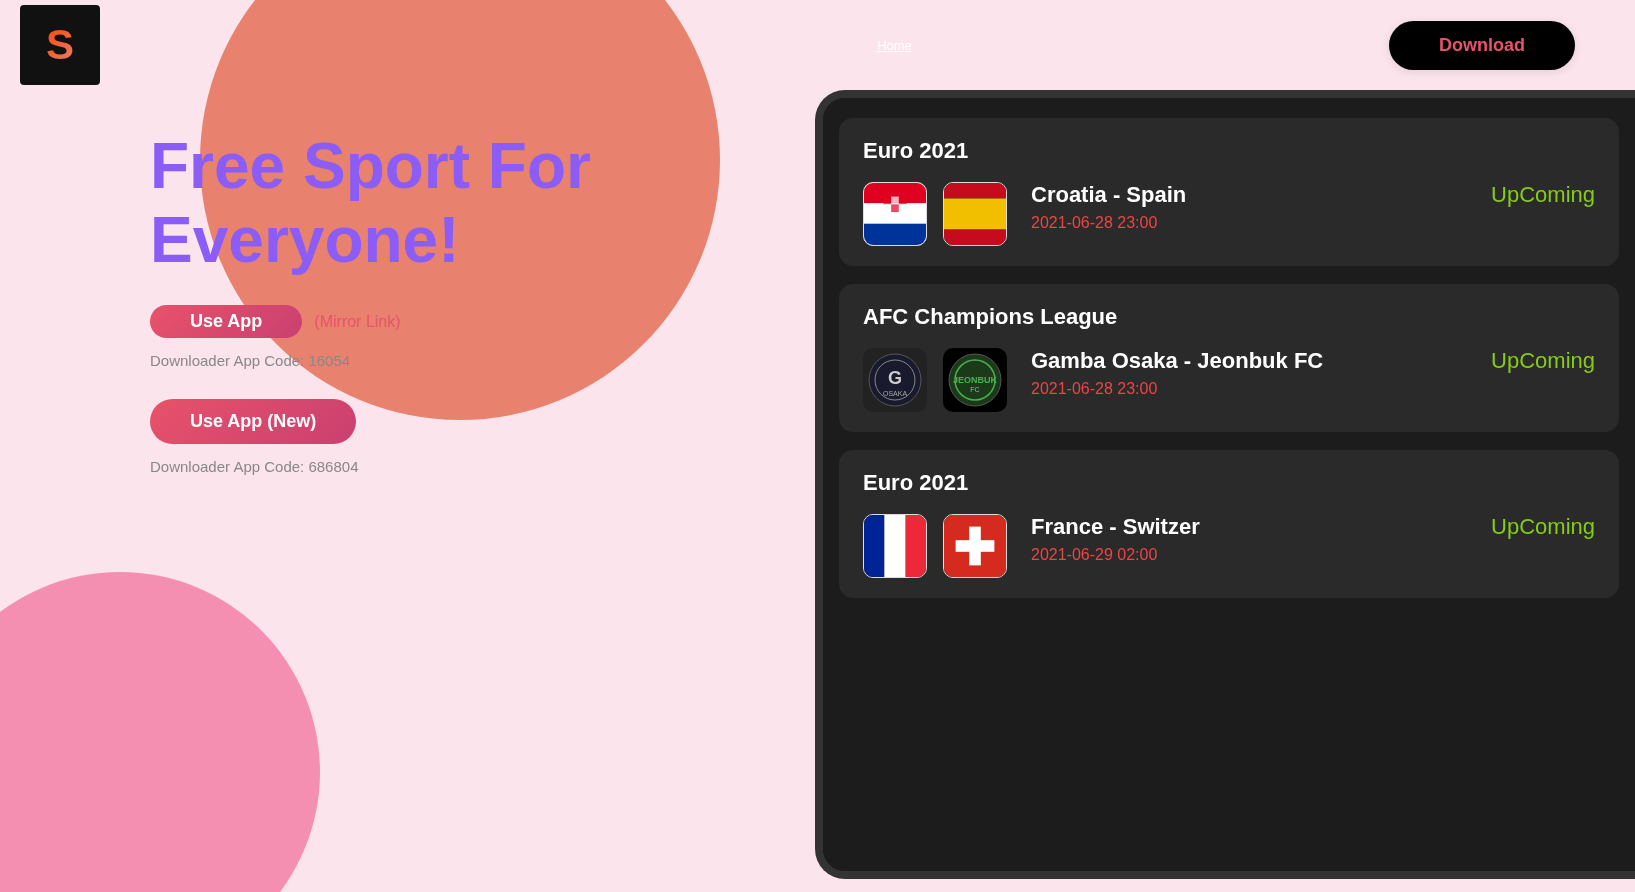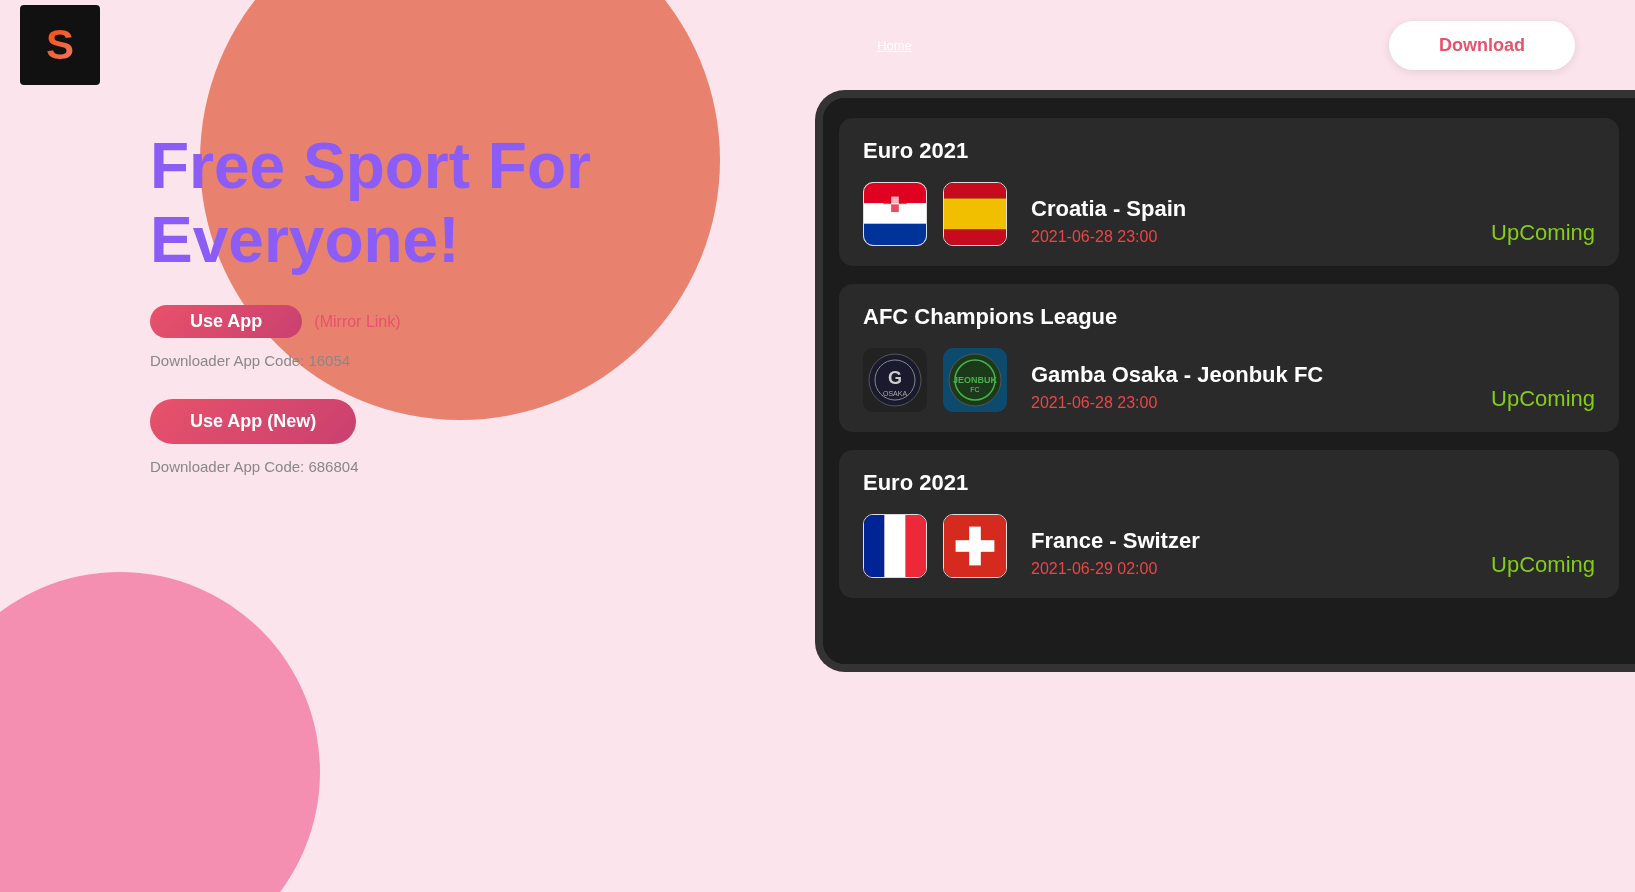"Download" .download-btn { background: #ffffff -> #000000 }
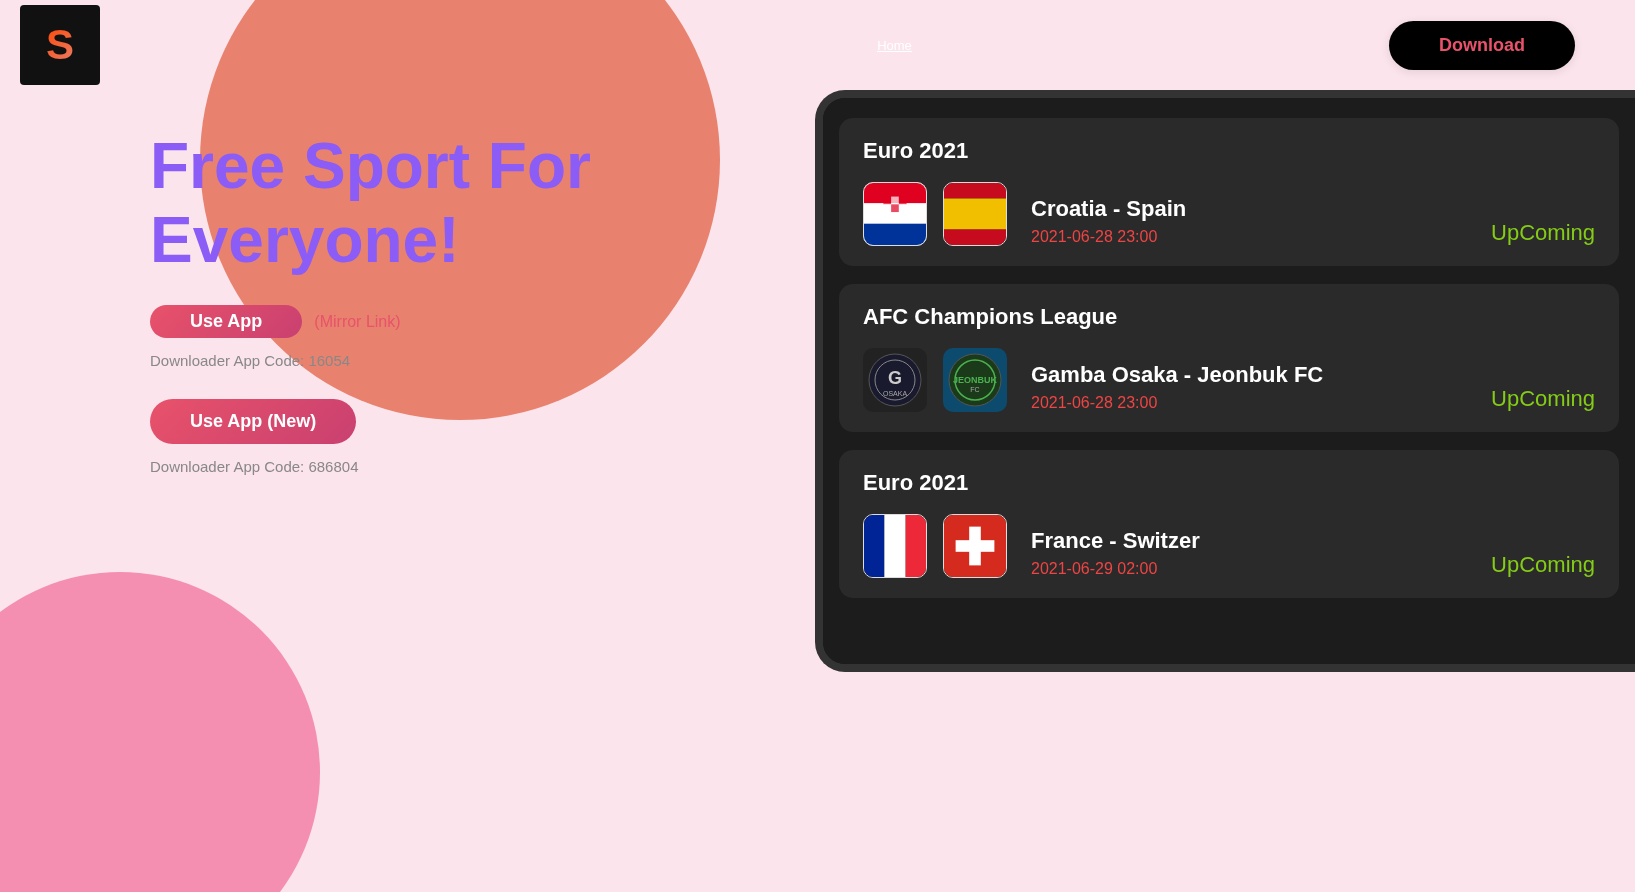"Euro 2021" .phone-mockup { height: 582px -> 789px }
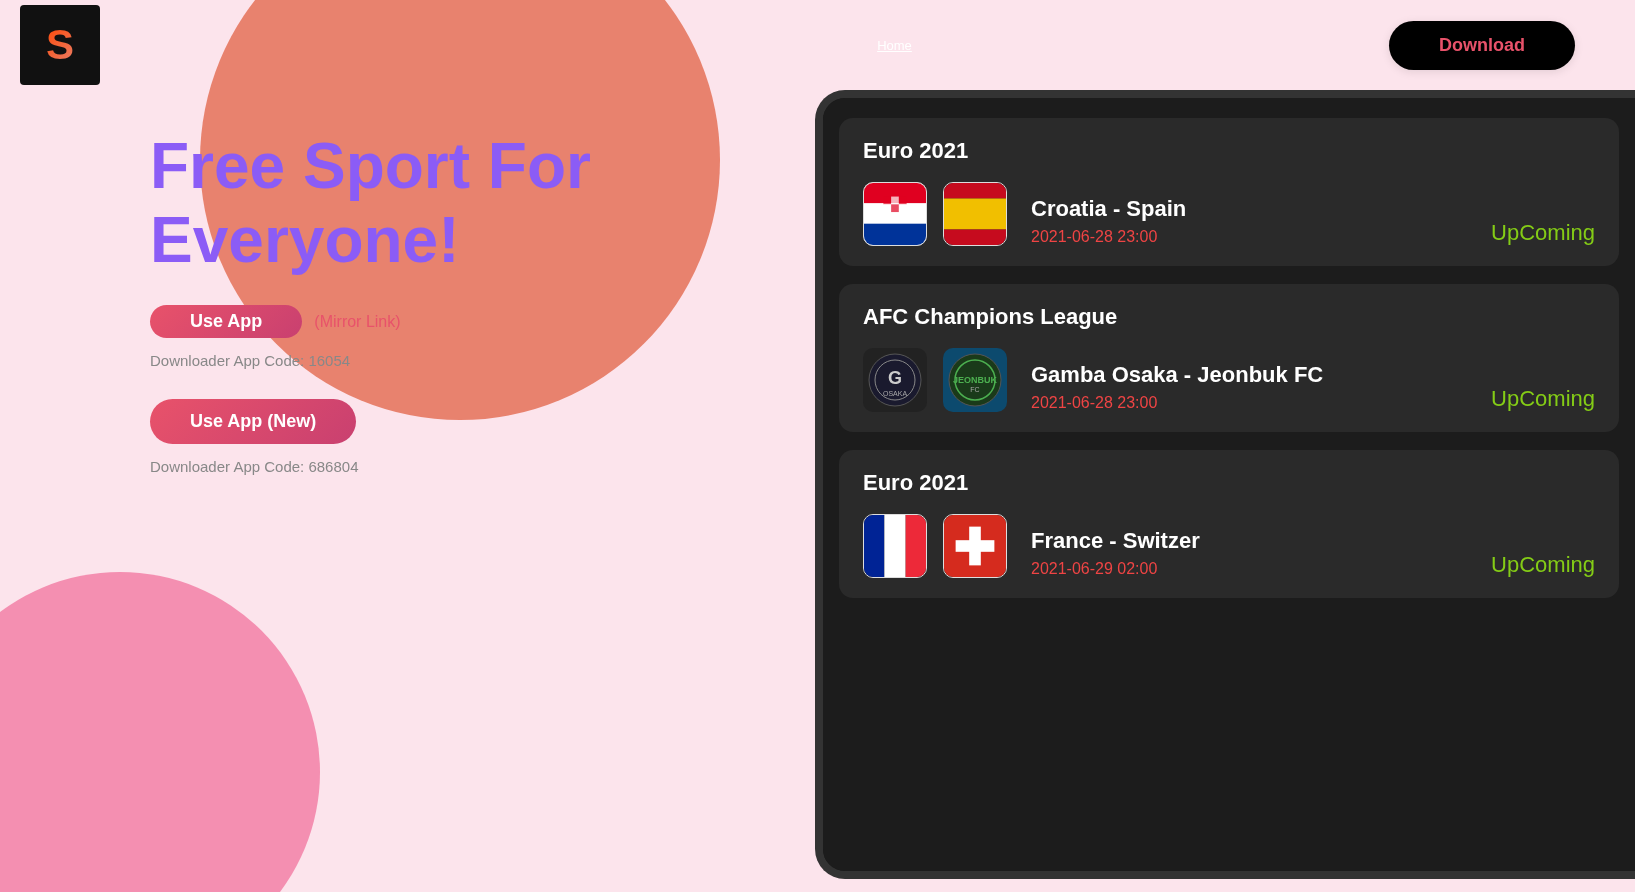"Croatia - Spain" .match-row { align-items: flex-end -> flex-start }
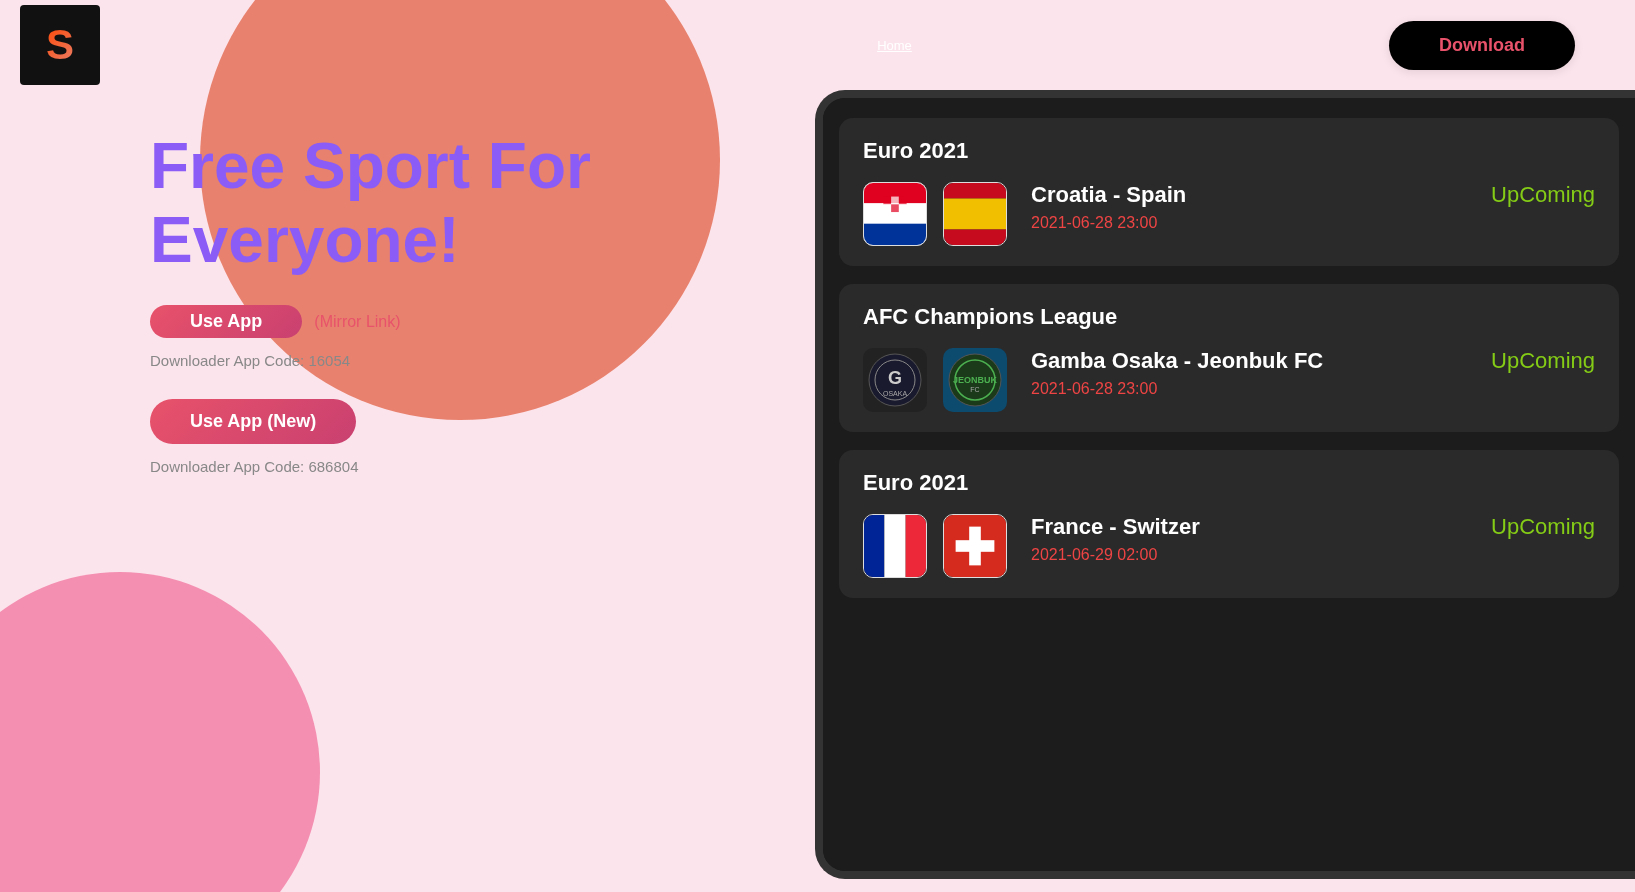"JEONBUK" .jeonbuk-logo { background: #0c4a6e -> #000000 }
